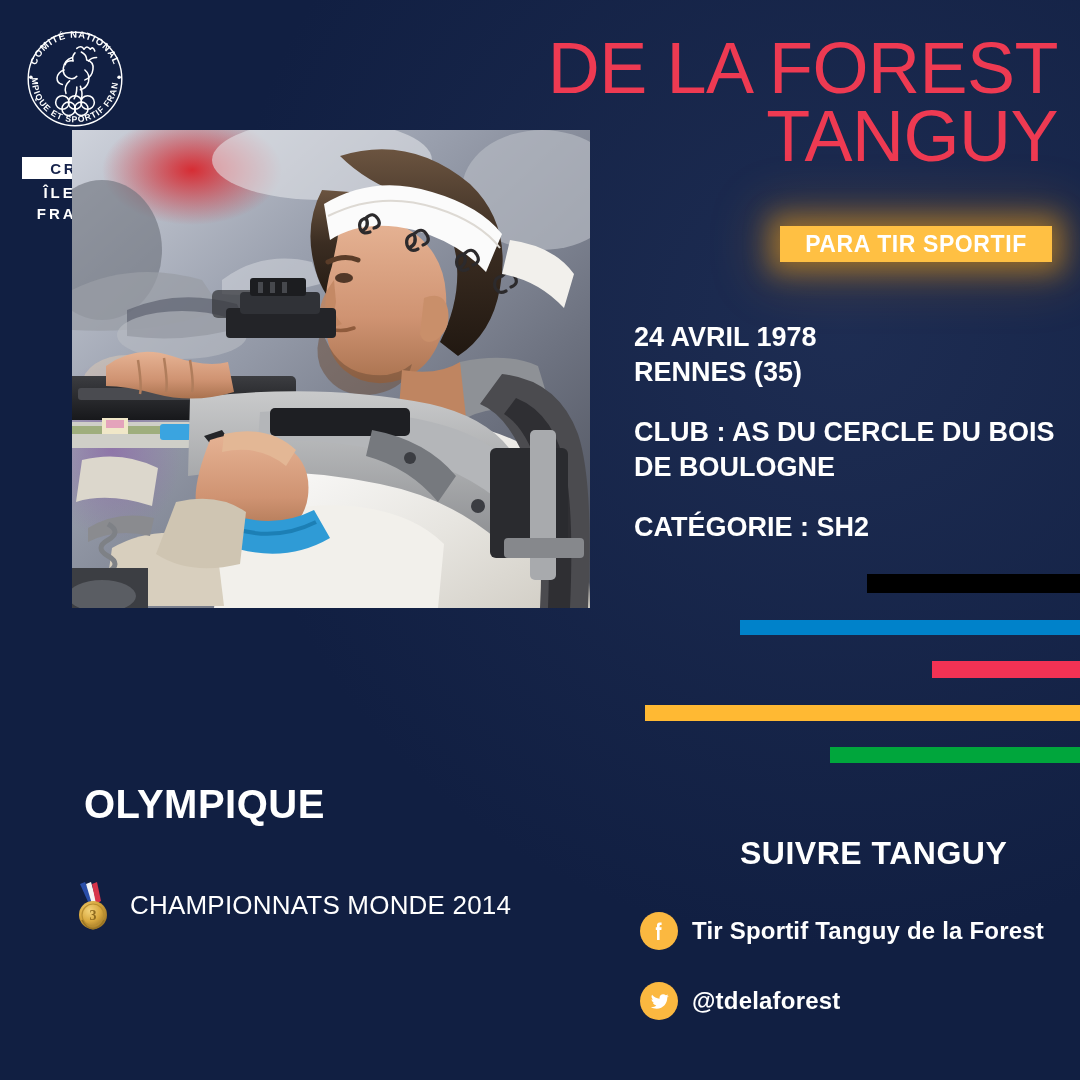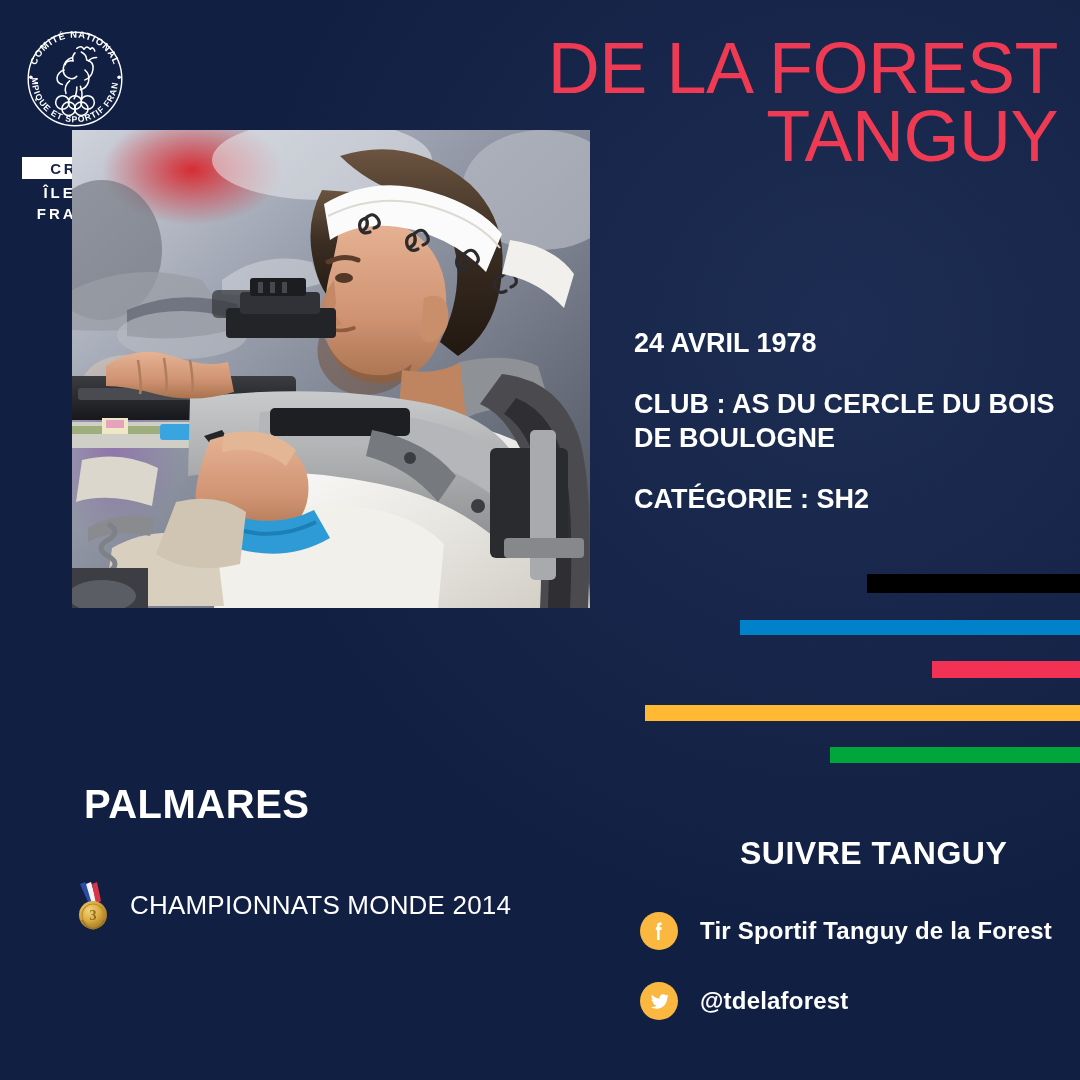"PARA TIR SPORTIF" div.badge-glow { html: none -> <div> <span>PARA TIR SPORTIF</span> </div> }
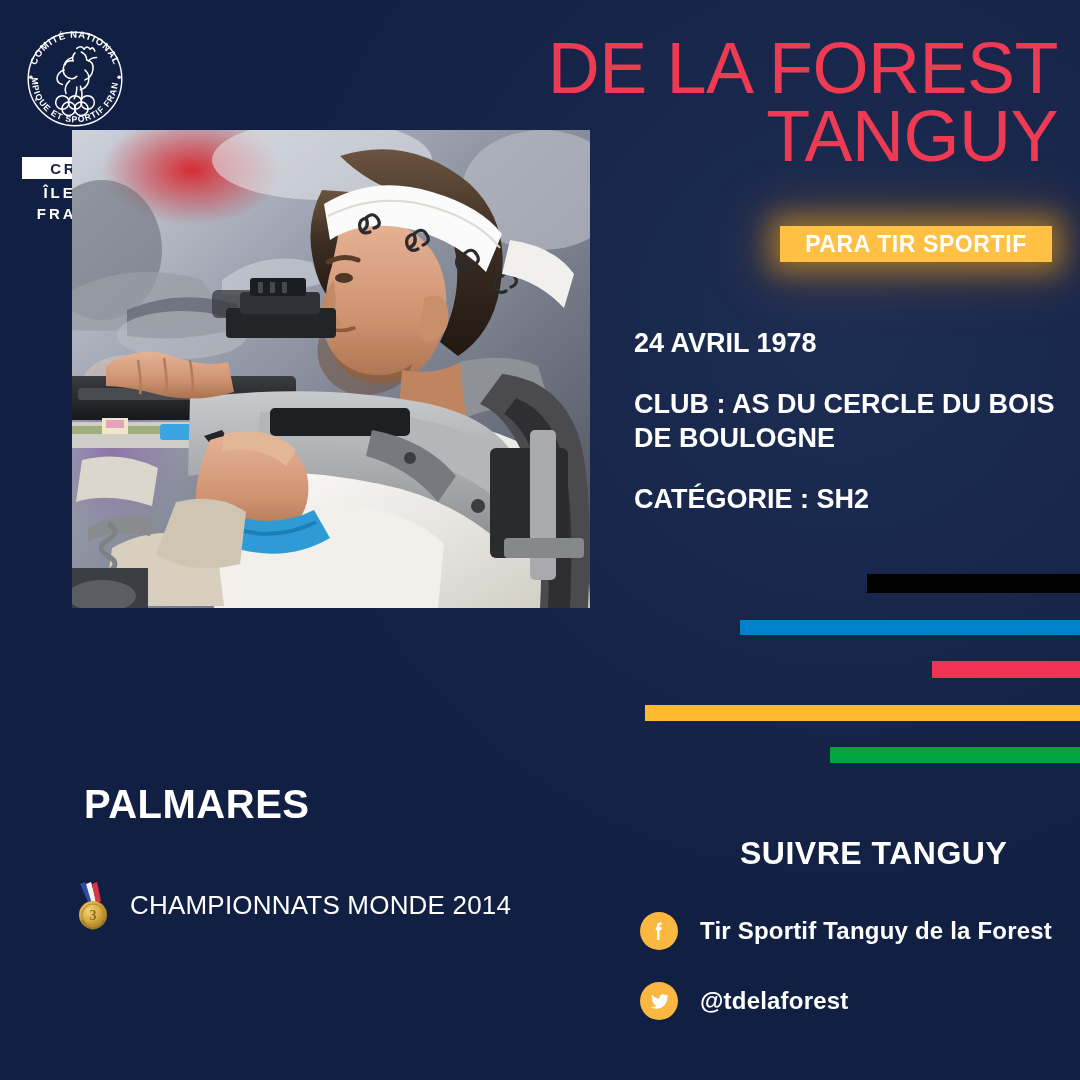"24 AVRIL 1978" .info p { margin: 6px 0 26px 0 -> 0 0 26px 0 }
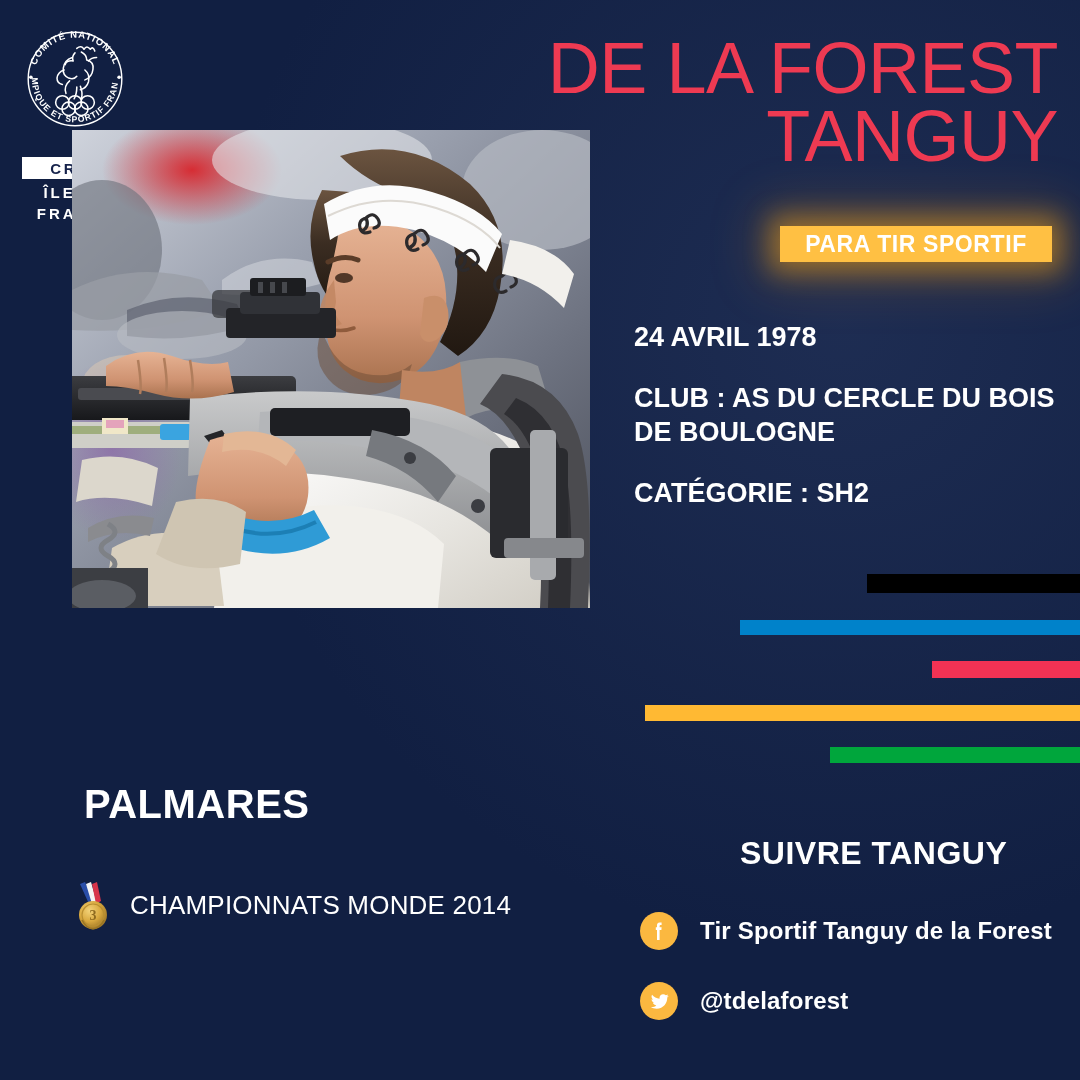"RENNES (35)" span { html: none -> <span>RENNES (35)</span> }
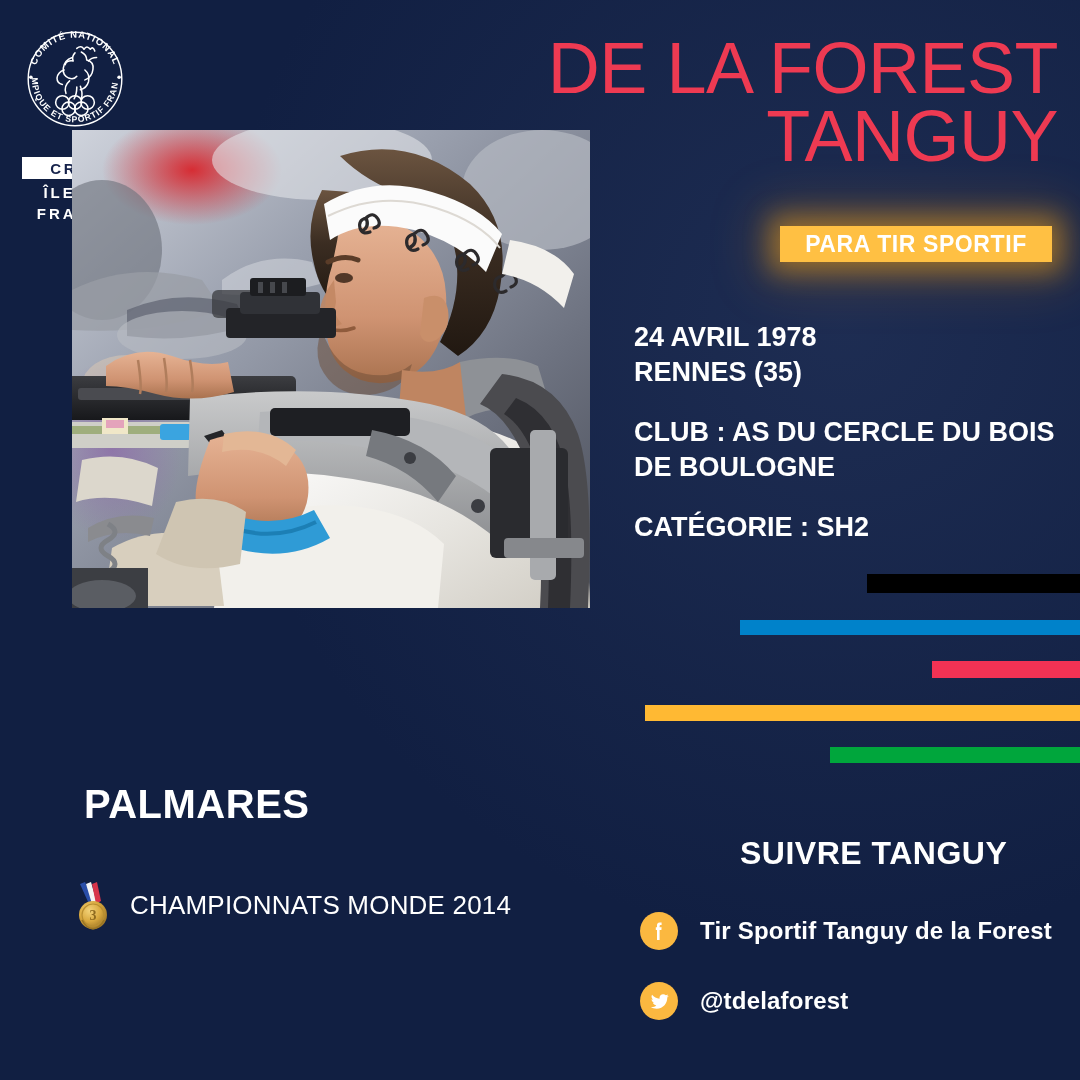"PALMARES" div.palmares-title { text: PALMARES -> OLYMPIQUE }
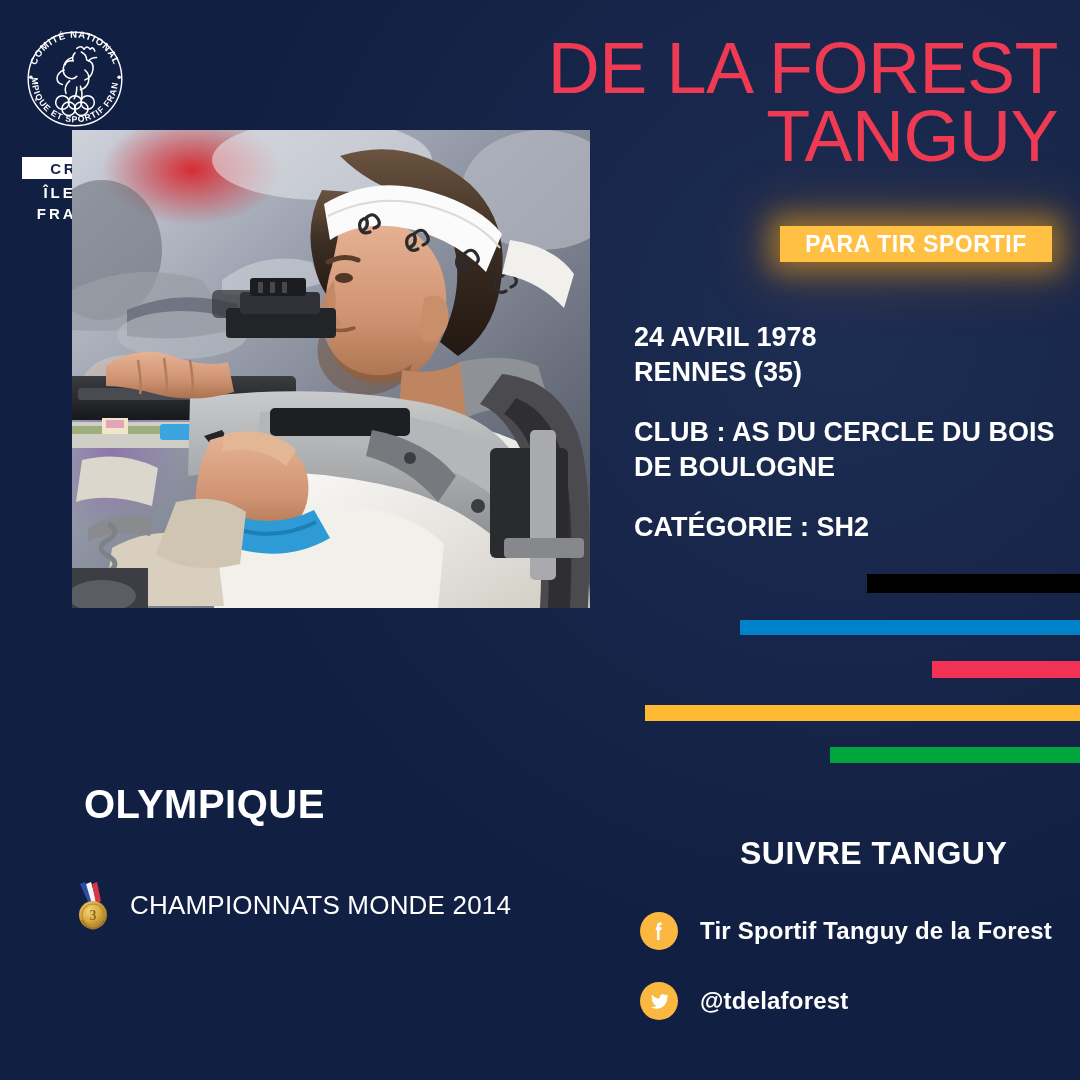"Tir Sportif Tanguy de la" .social-row { gap: 22px -> 14px }
